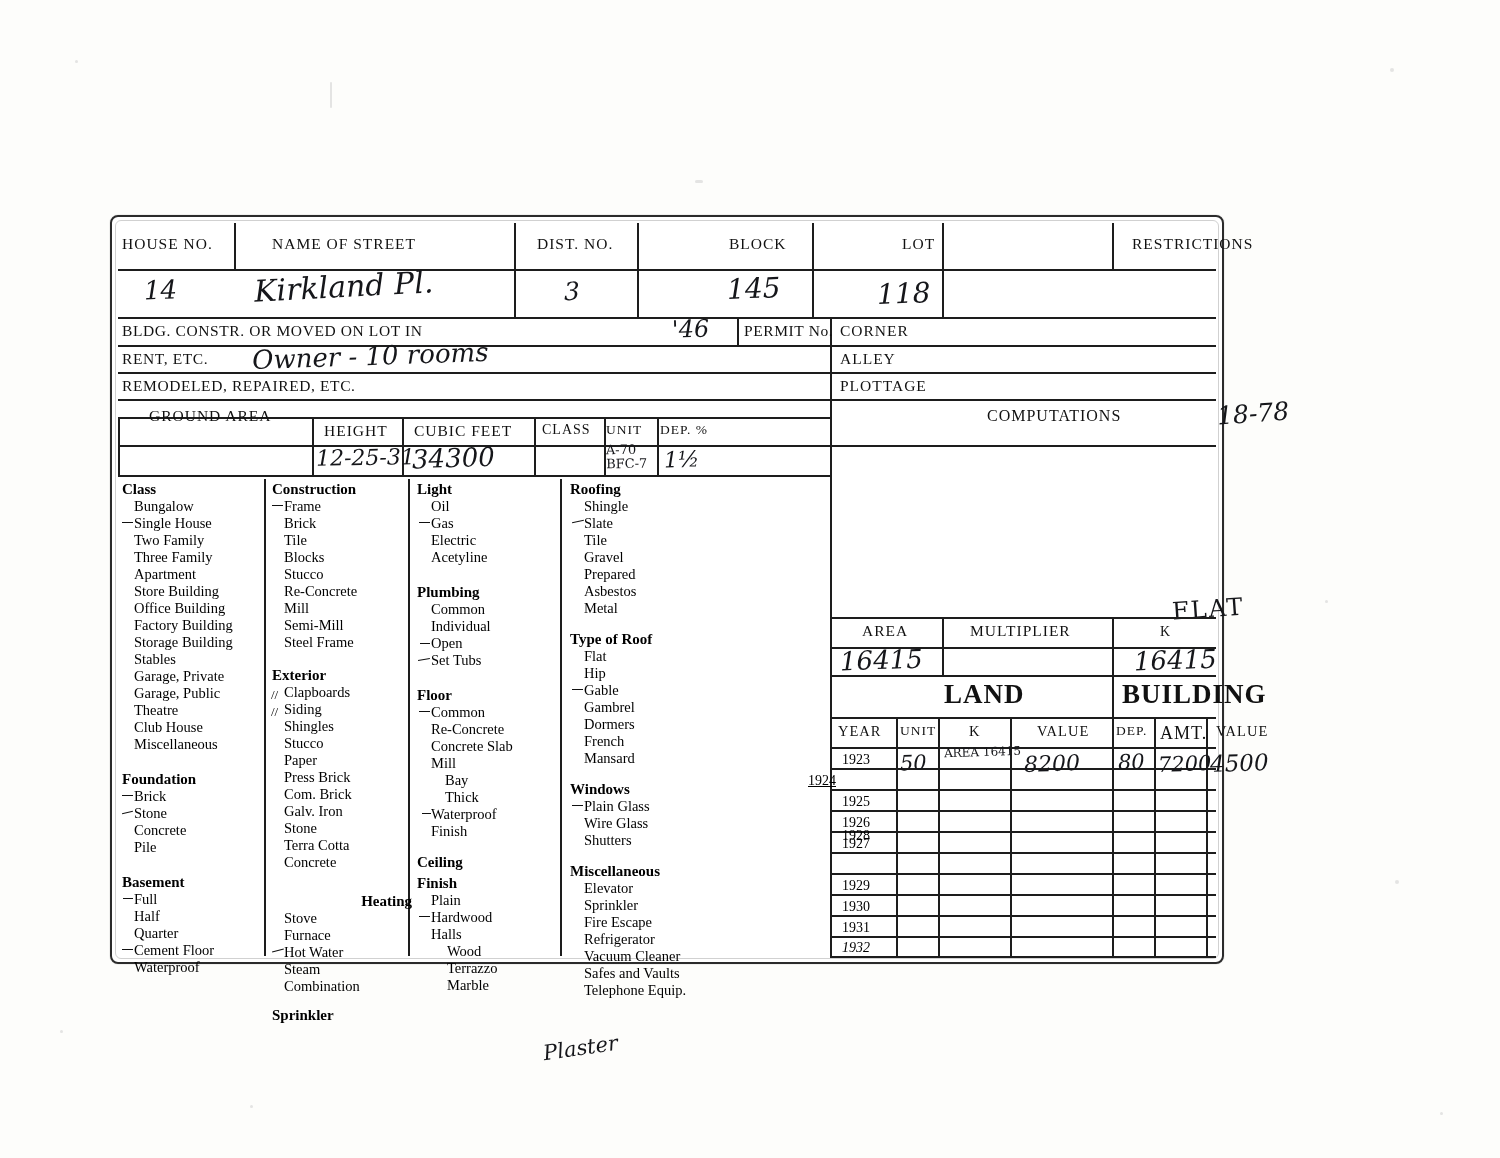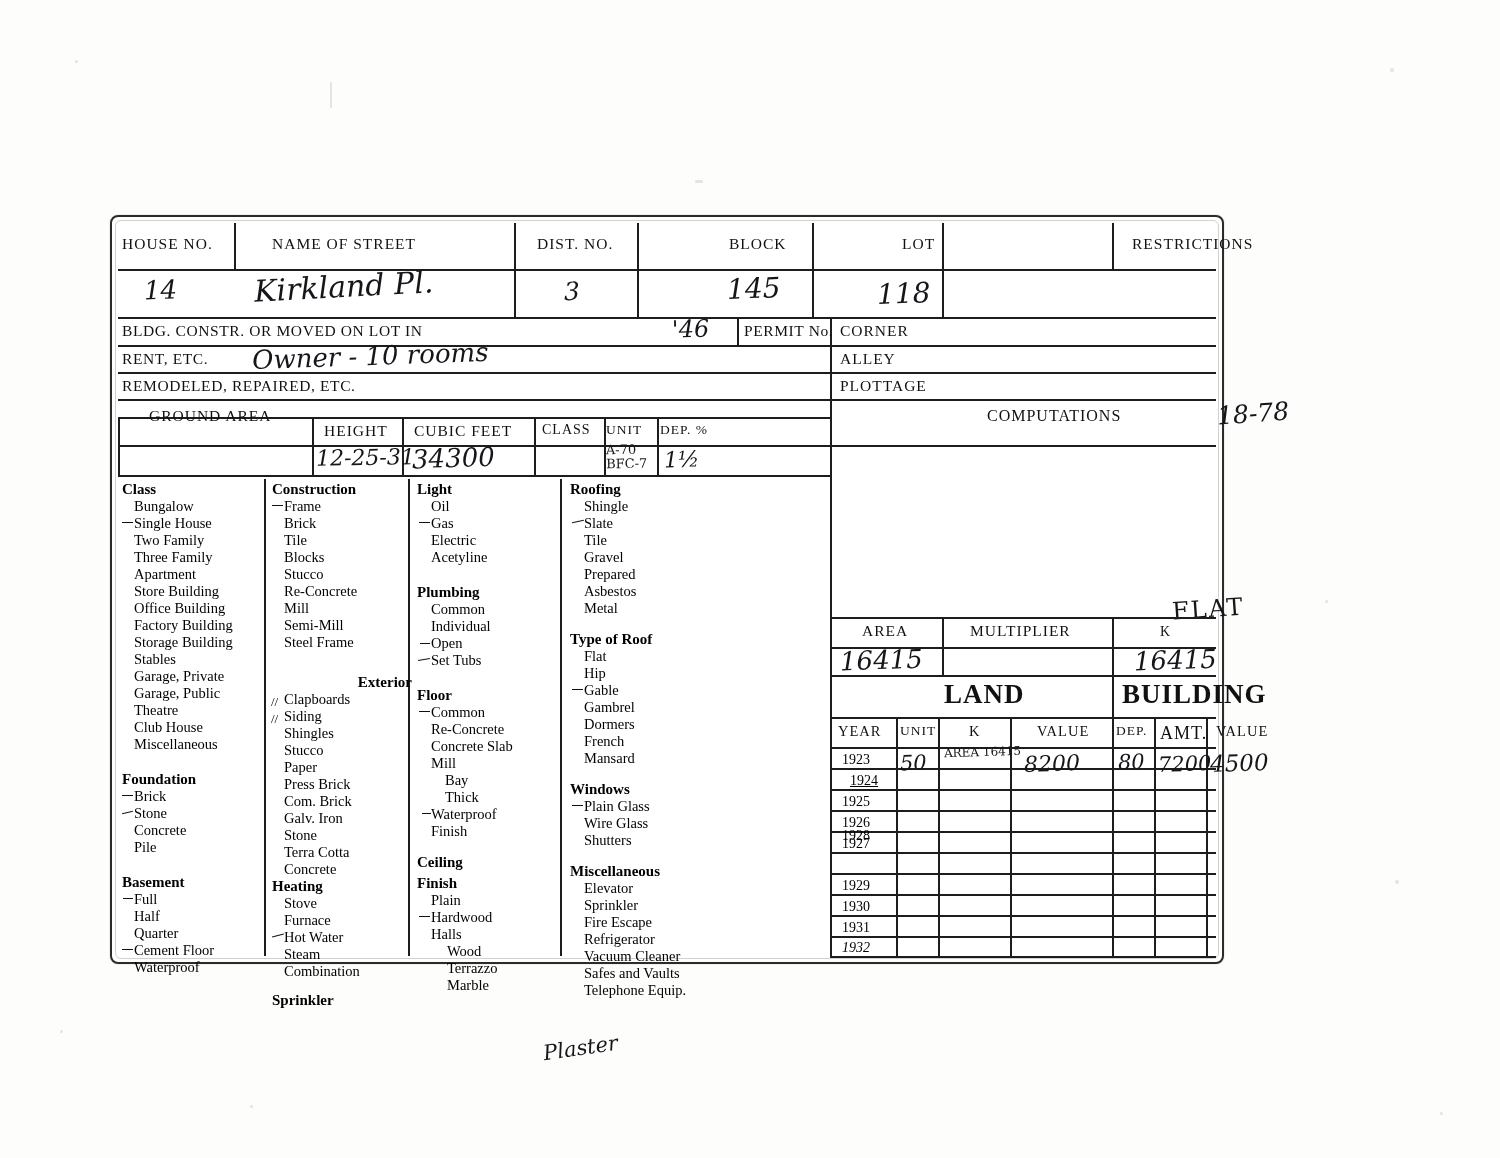"Exterior" div.colhead { margin-top: 23px -> 16px; text-align: right -> none }
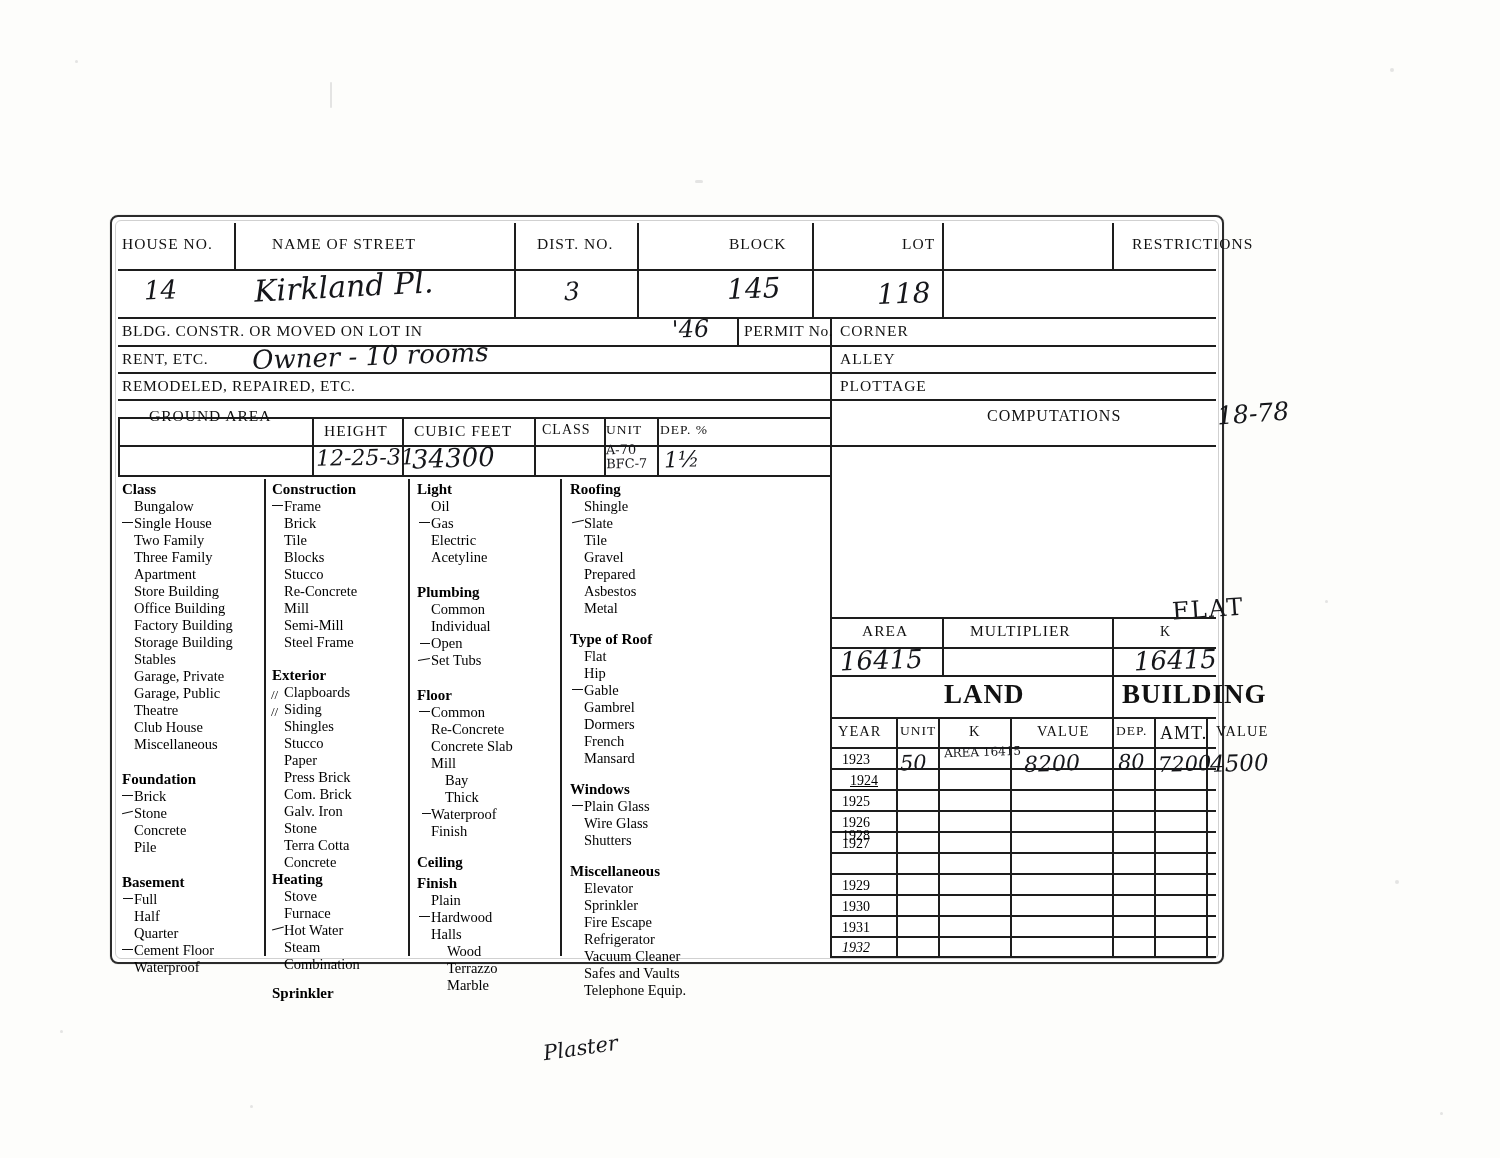"1924" div.tblcell { left: 738px -> 696px }
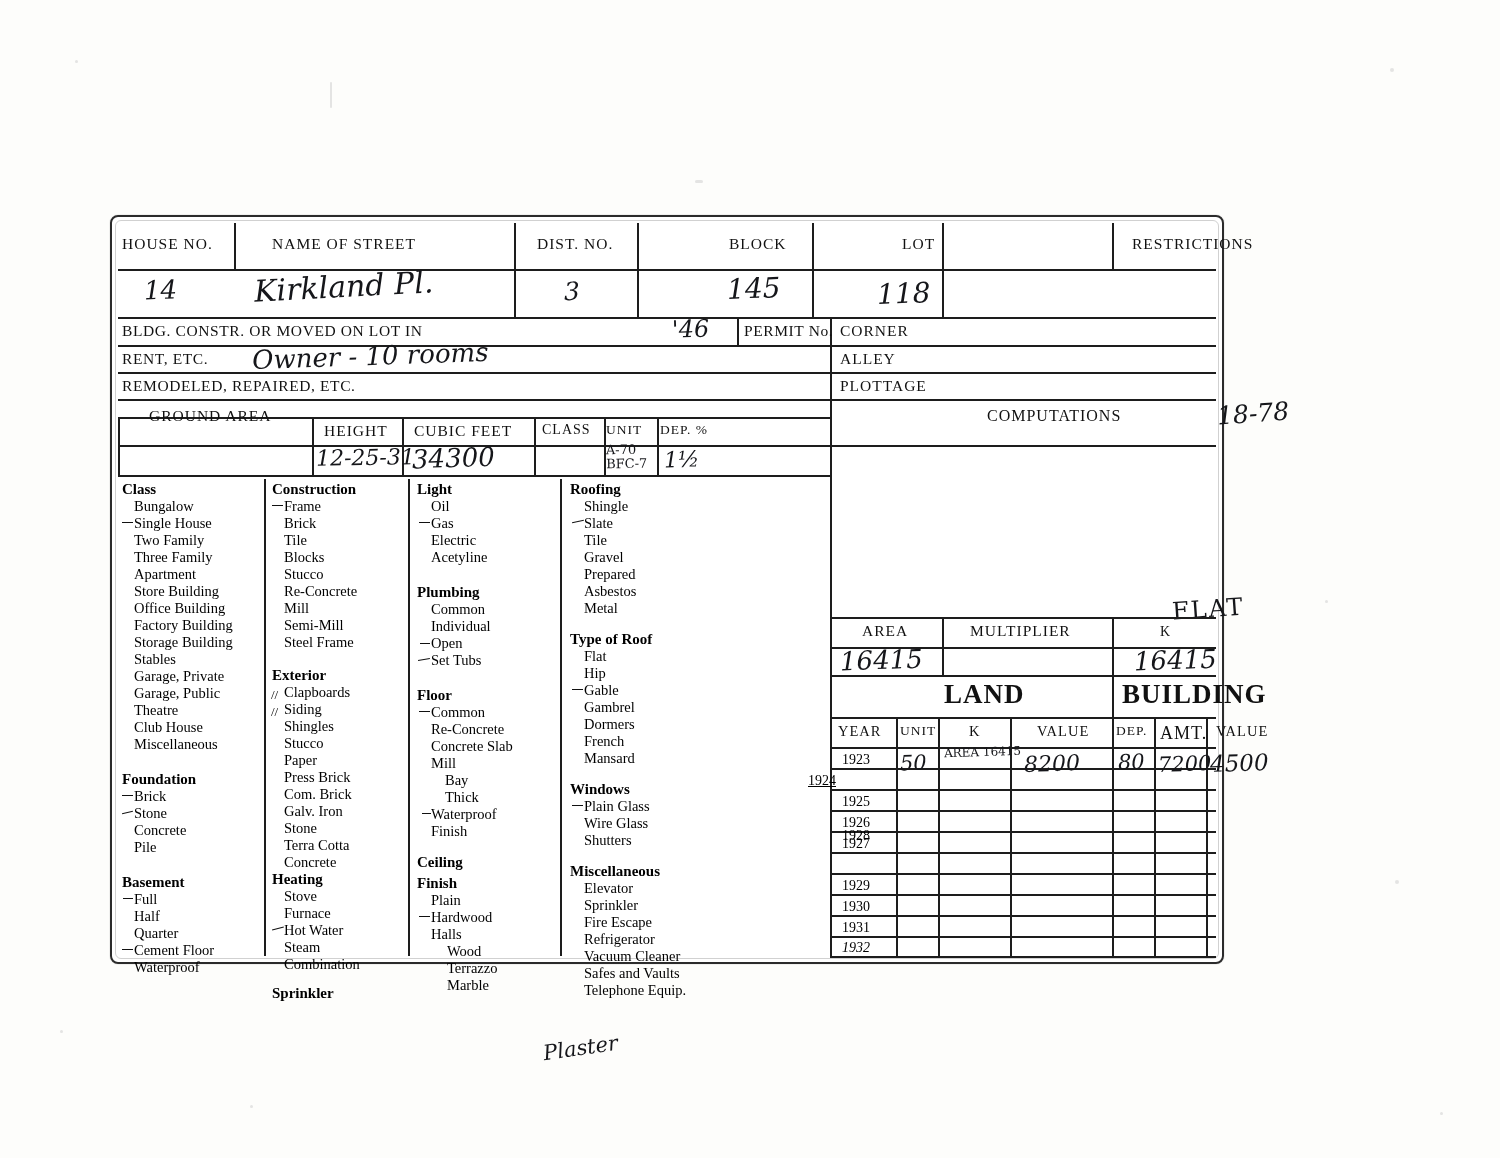"Heating" div.colhead { margin-top: 0 -> 22px; text-align: none -> right }
